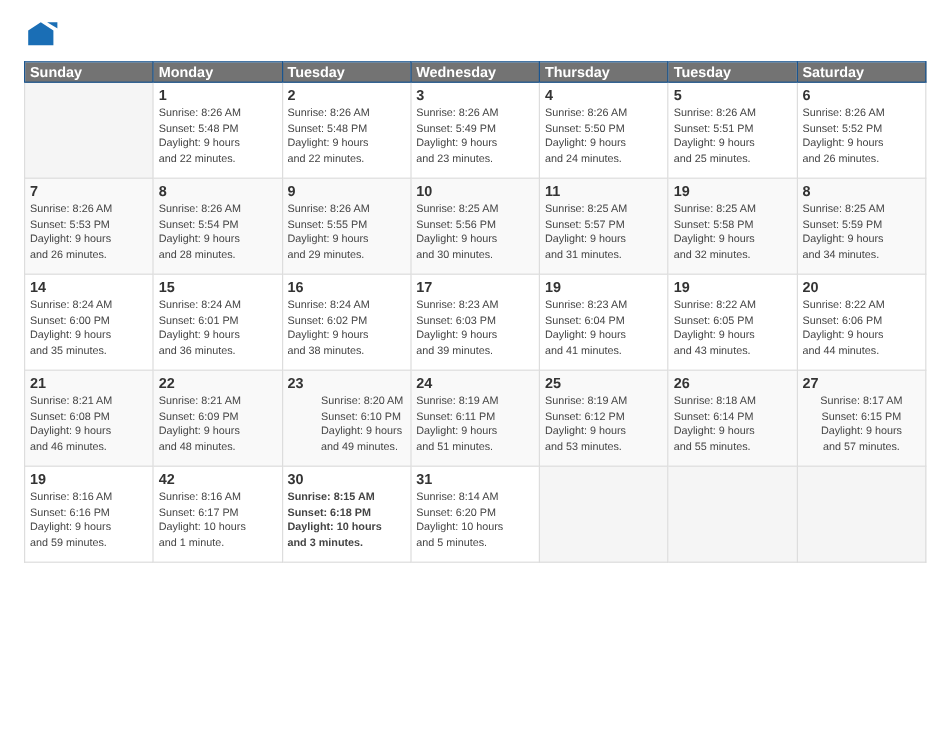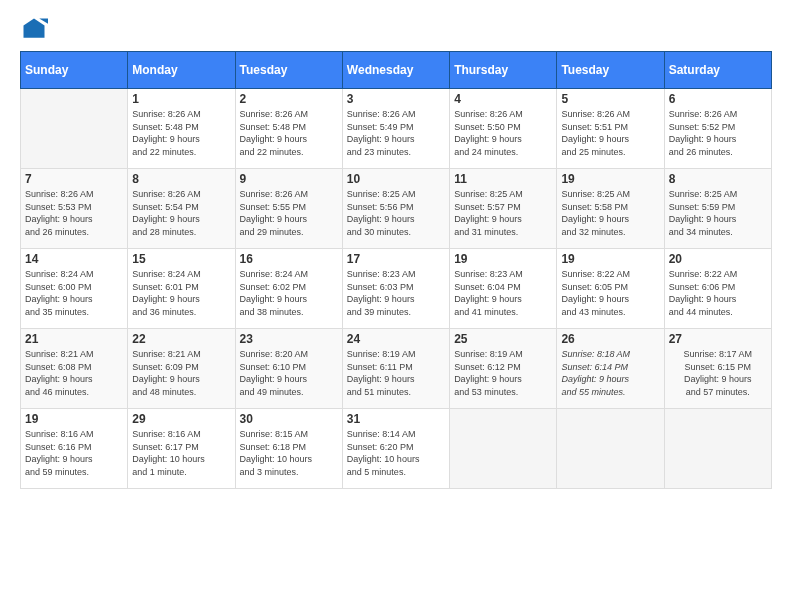"Sunday" thead tr th { background-color: #3b82f6 -> #737373; padding: 11px 4px -> 1px 4px }
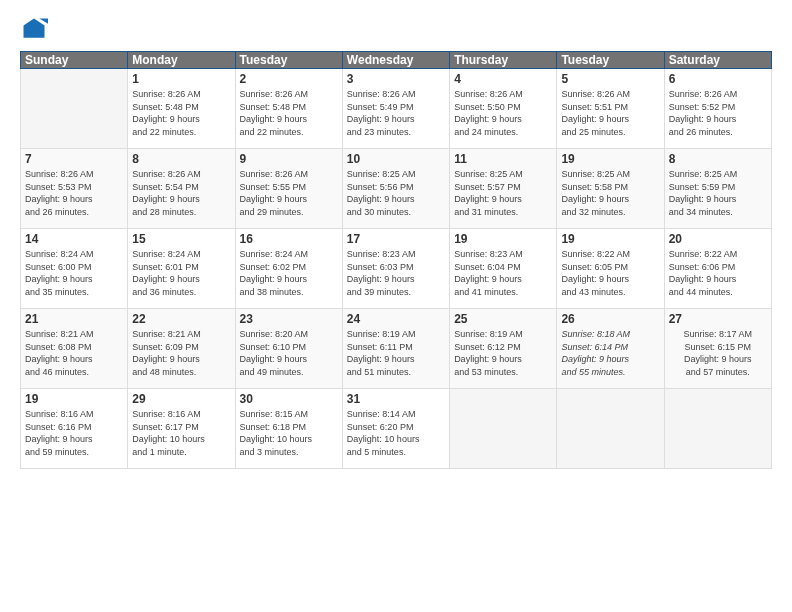"Sunrise: 8:20 AM" div.day-info { margin-left: none -> 28px }
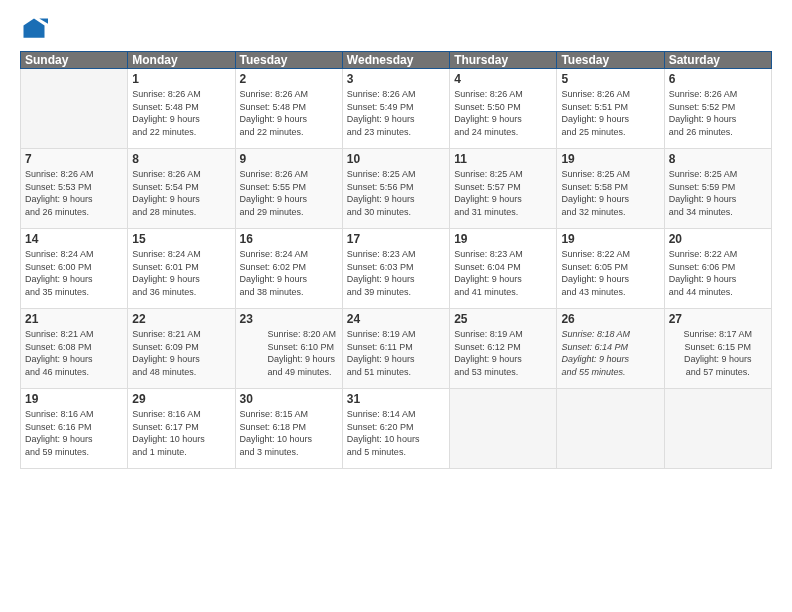"Sunrise: 8:18 AM" div.day-info { font-style: italic -> none }
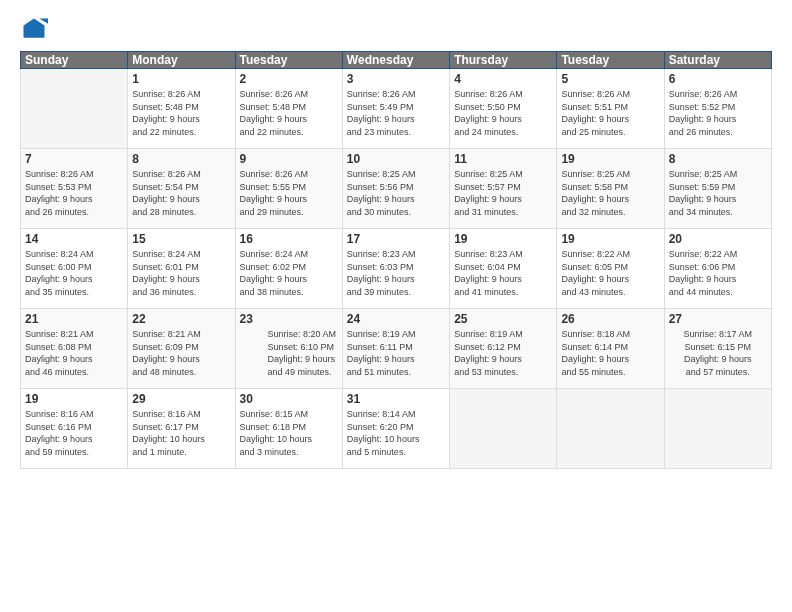"29" span.day-num { text: 29 -> 42 }
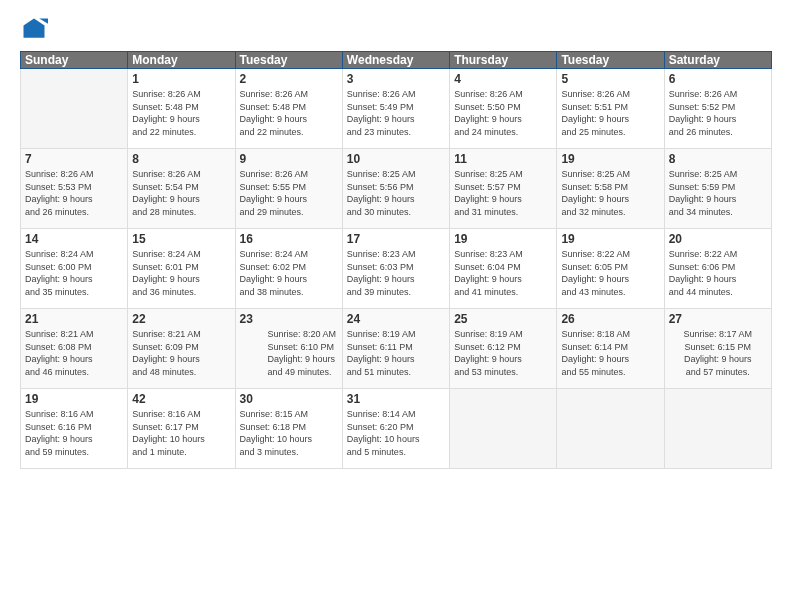"Sunrise: 8:15 AM" div.day-info { font-weight: none -> bold }
